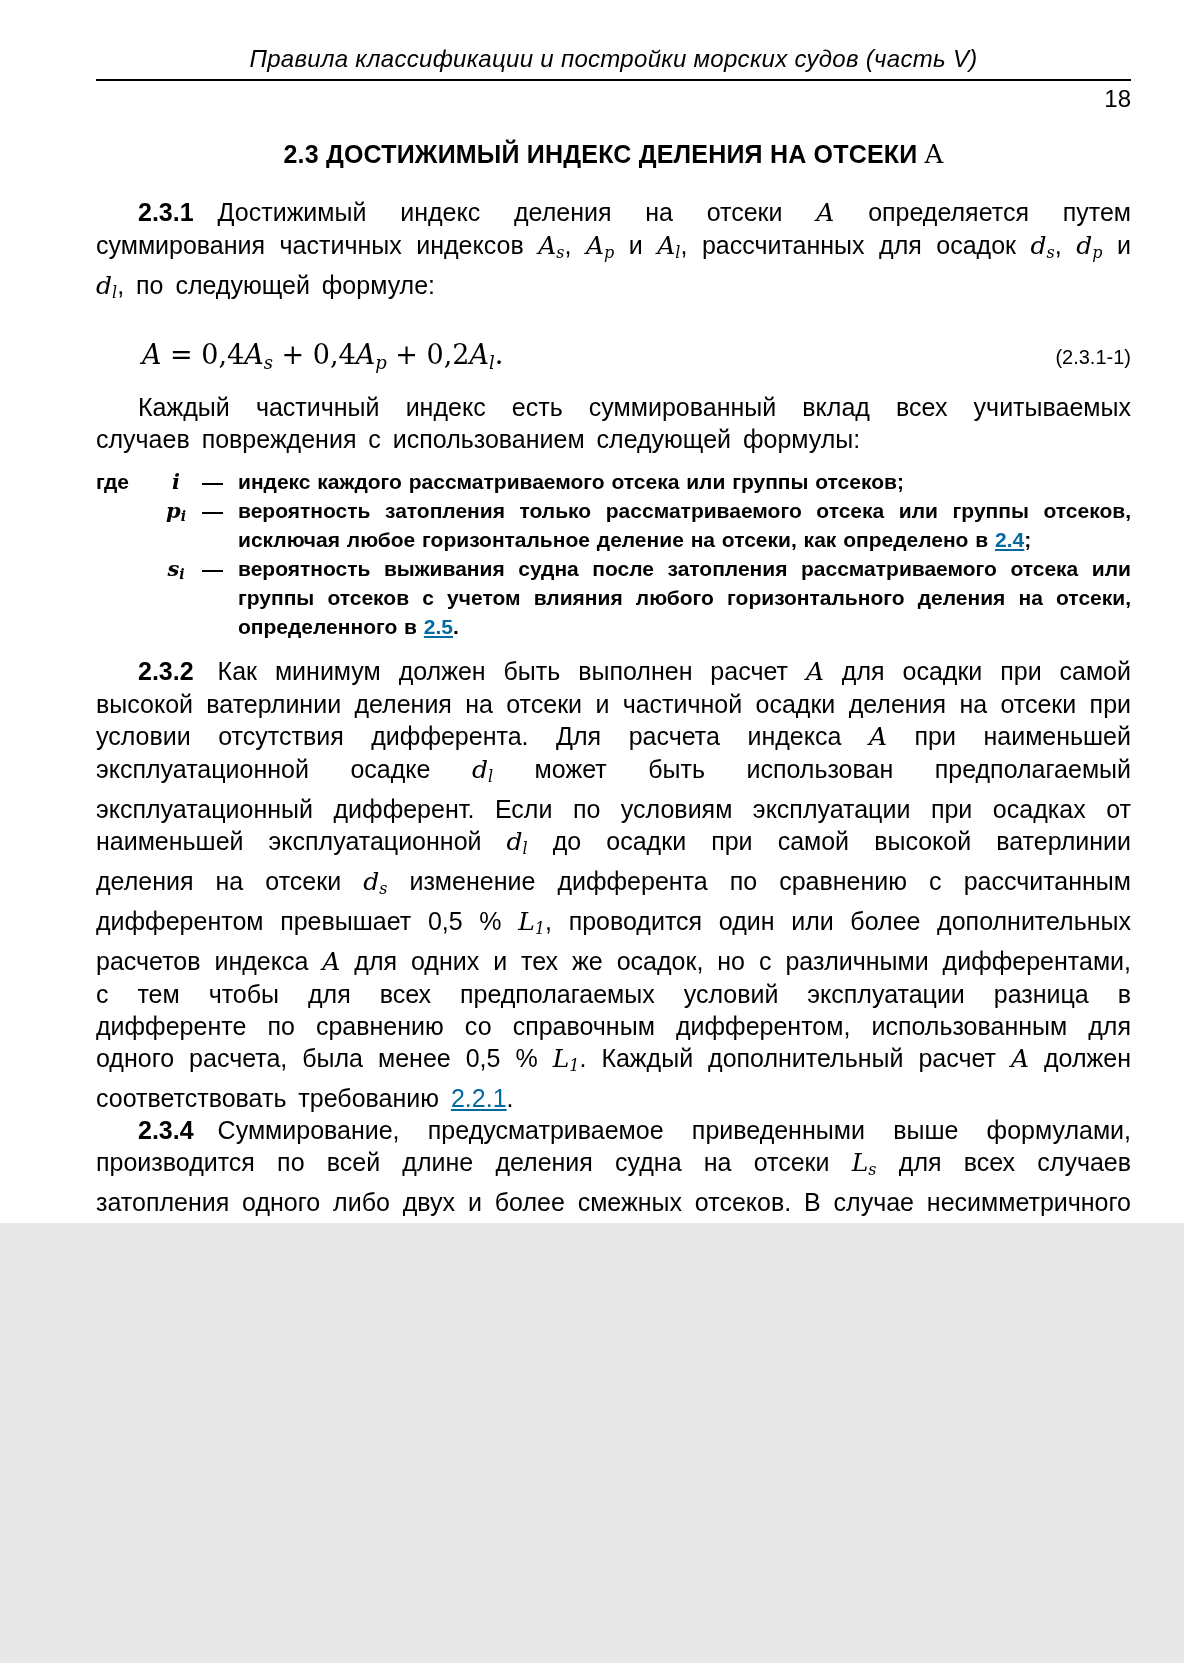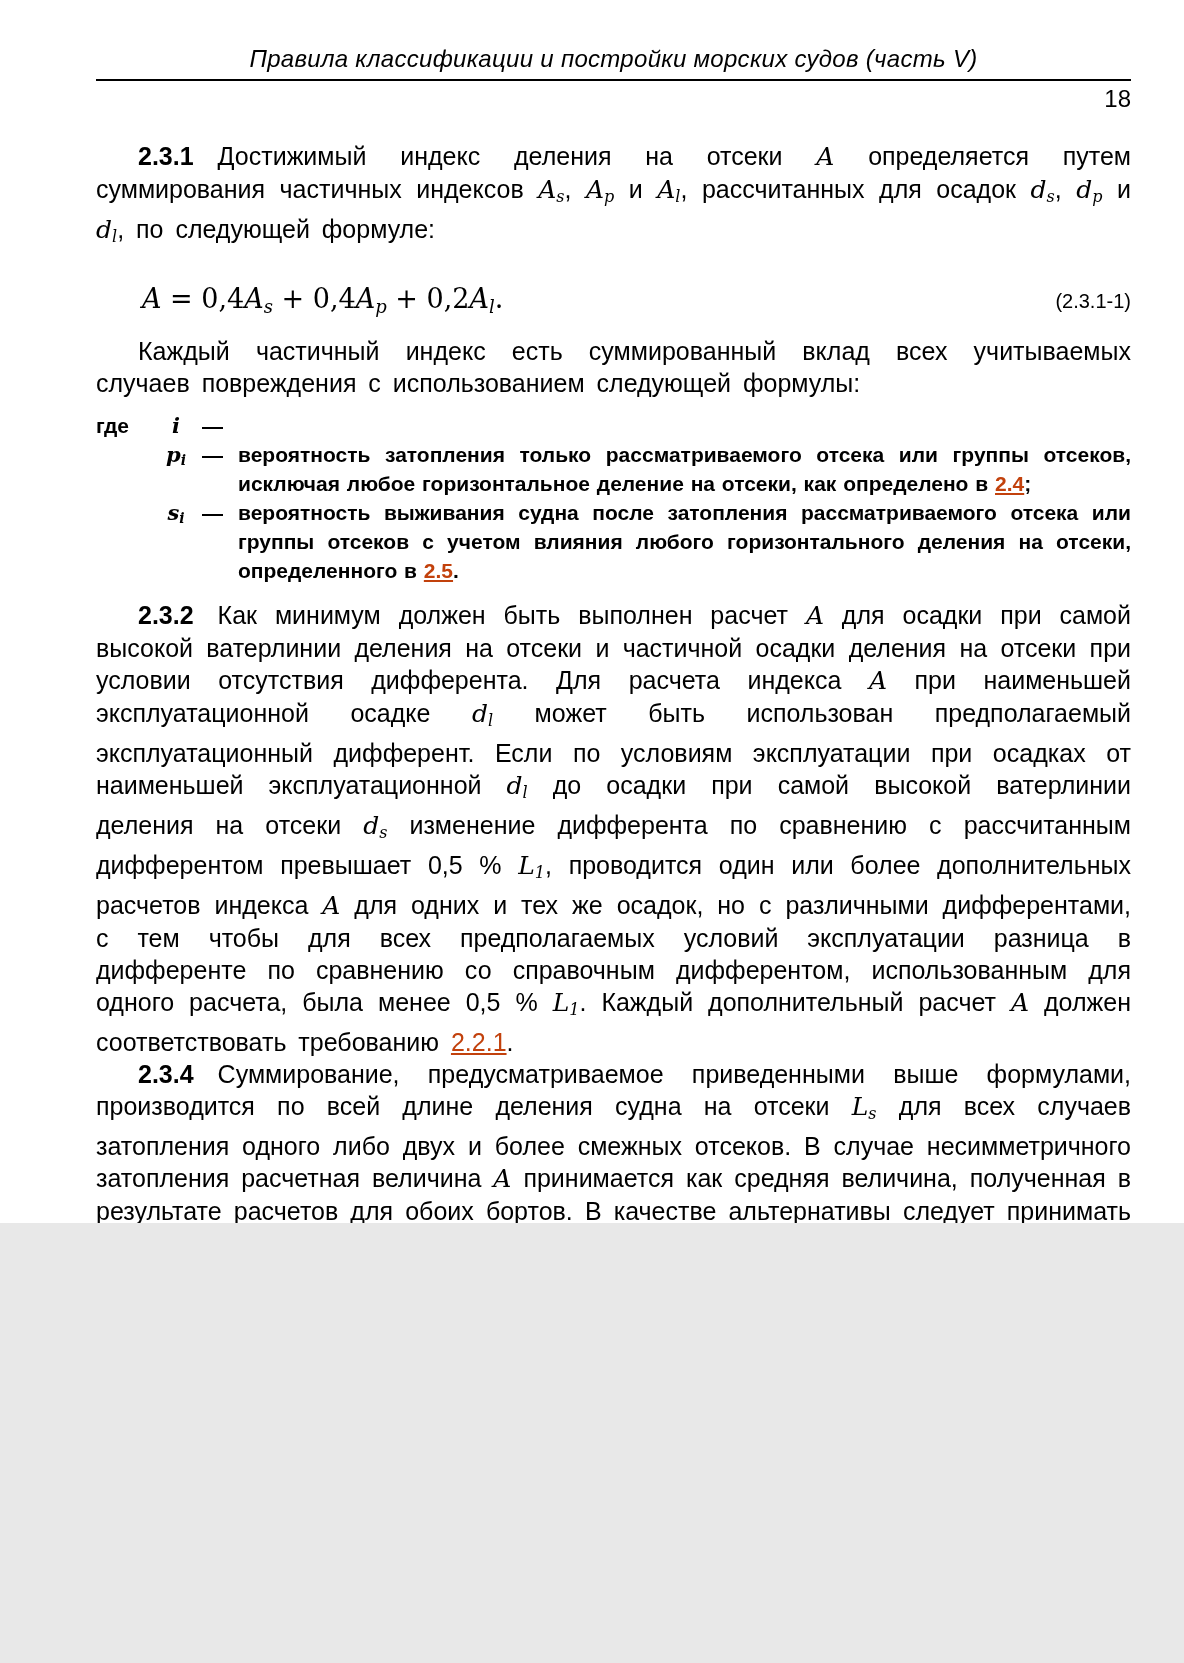"2.3 ДОСТИЖИМЫЙ ИНДЕКС ДЕЛЕНИЯ НА" h1.title { html: none -> <h1><span>2.3 ДОСТИЖИМЫЙ ИНДЕКС ДЕЛЕНИЯ НА ОТСЕКИ</span> <span>A</span></h1> }
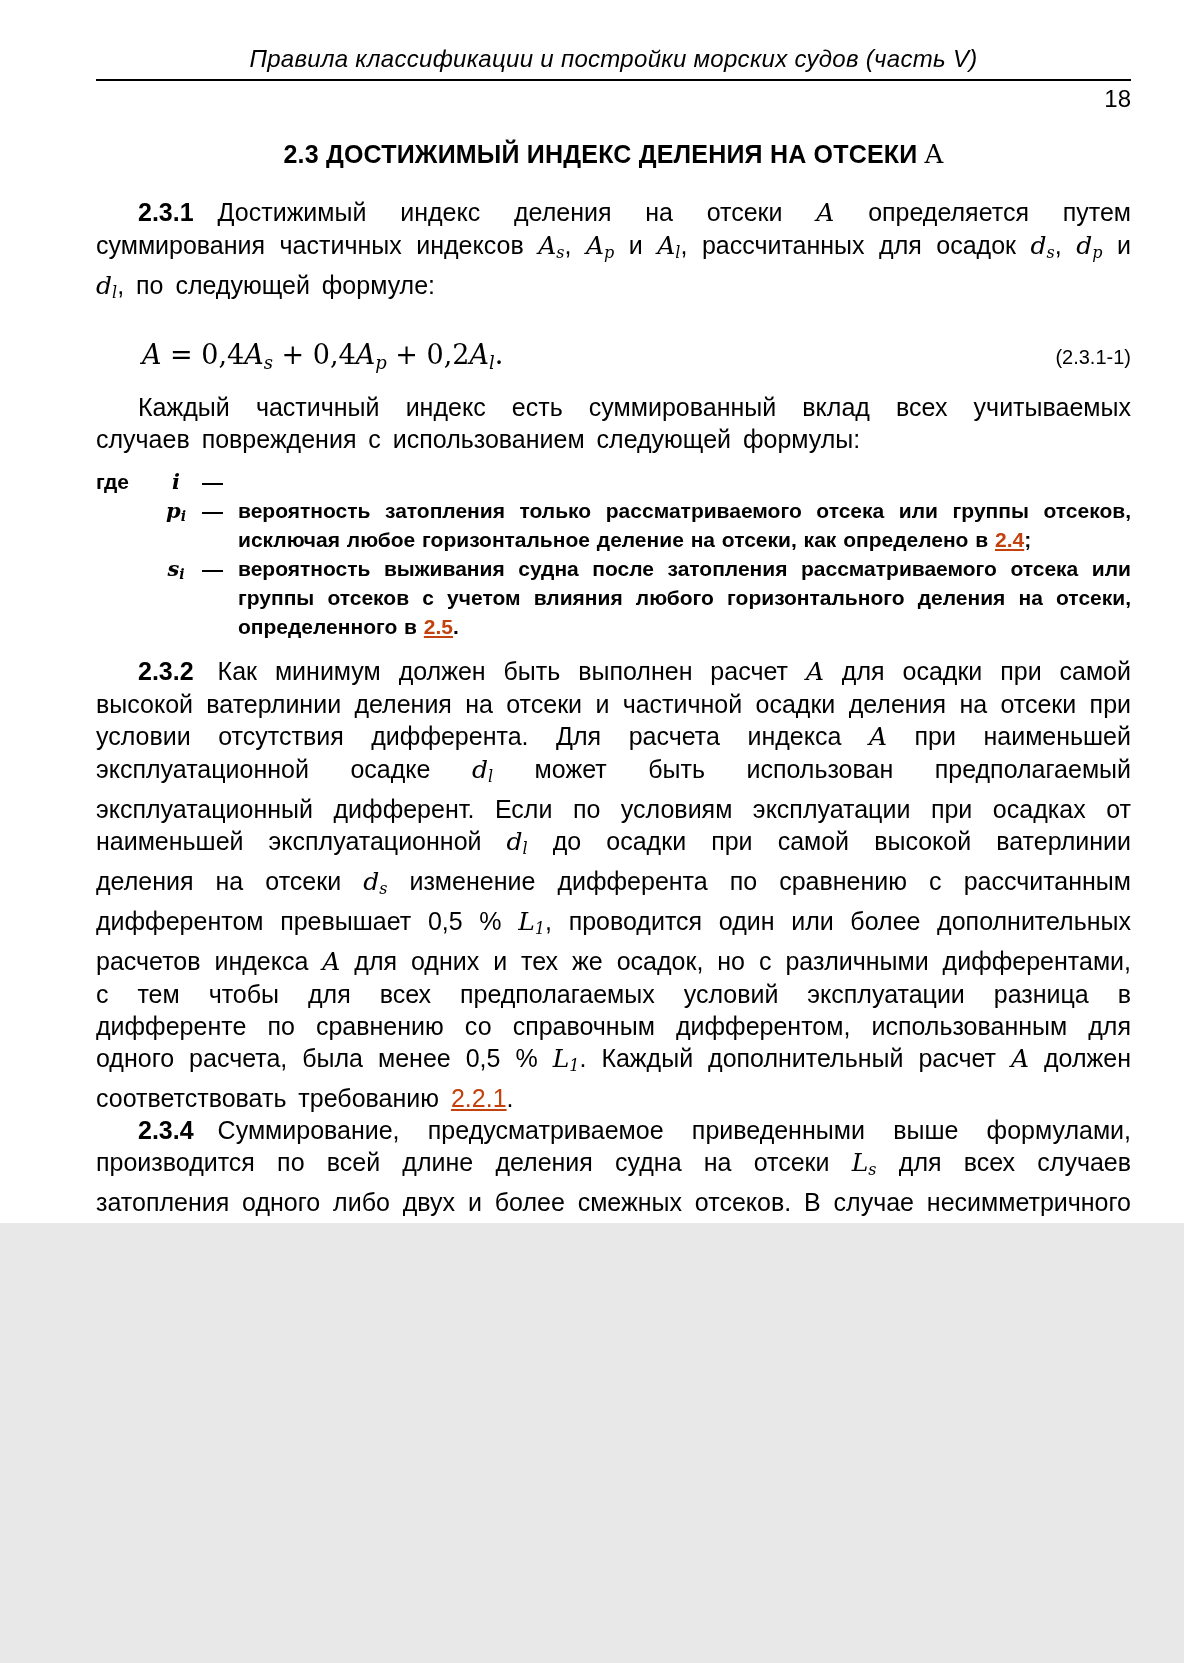"индекс каждого рассматриваемого отсека" span.w-def { html: none -> <span><span>индекс каждого рассматриваемого отсека или группы отсеков;</span></span> }
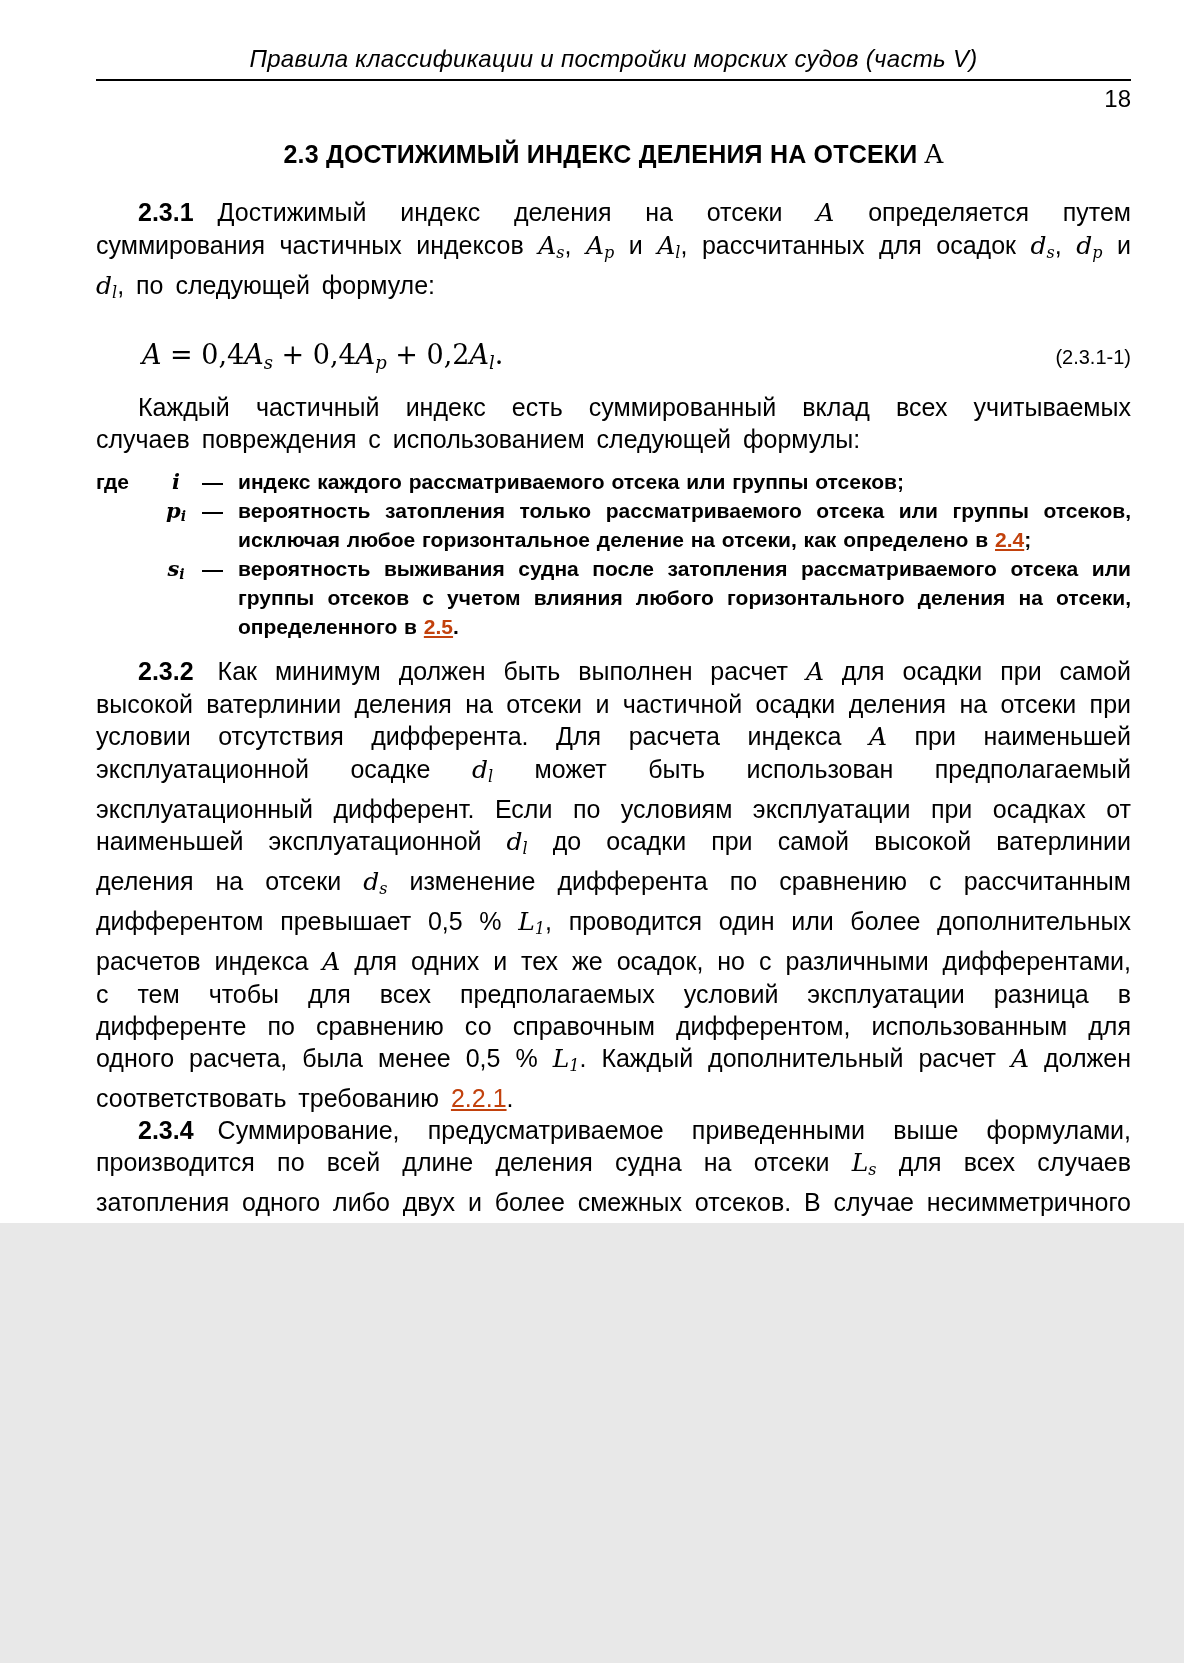"2.4" a.ref { color: #c2410c -> #0369a1 }
